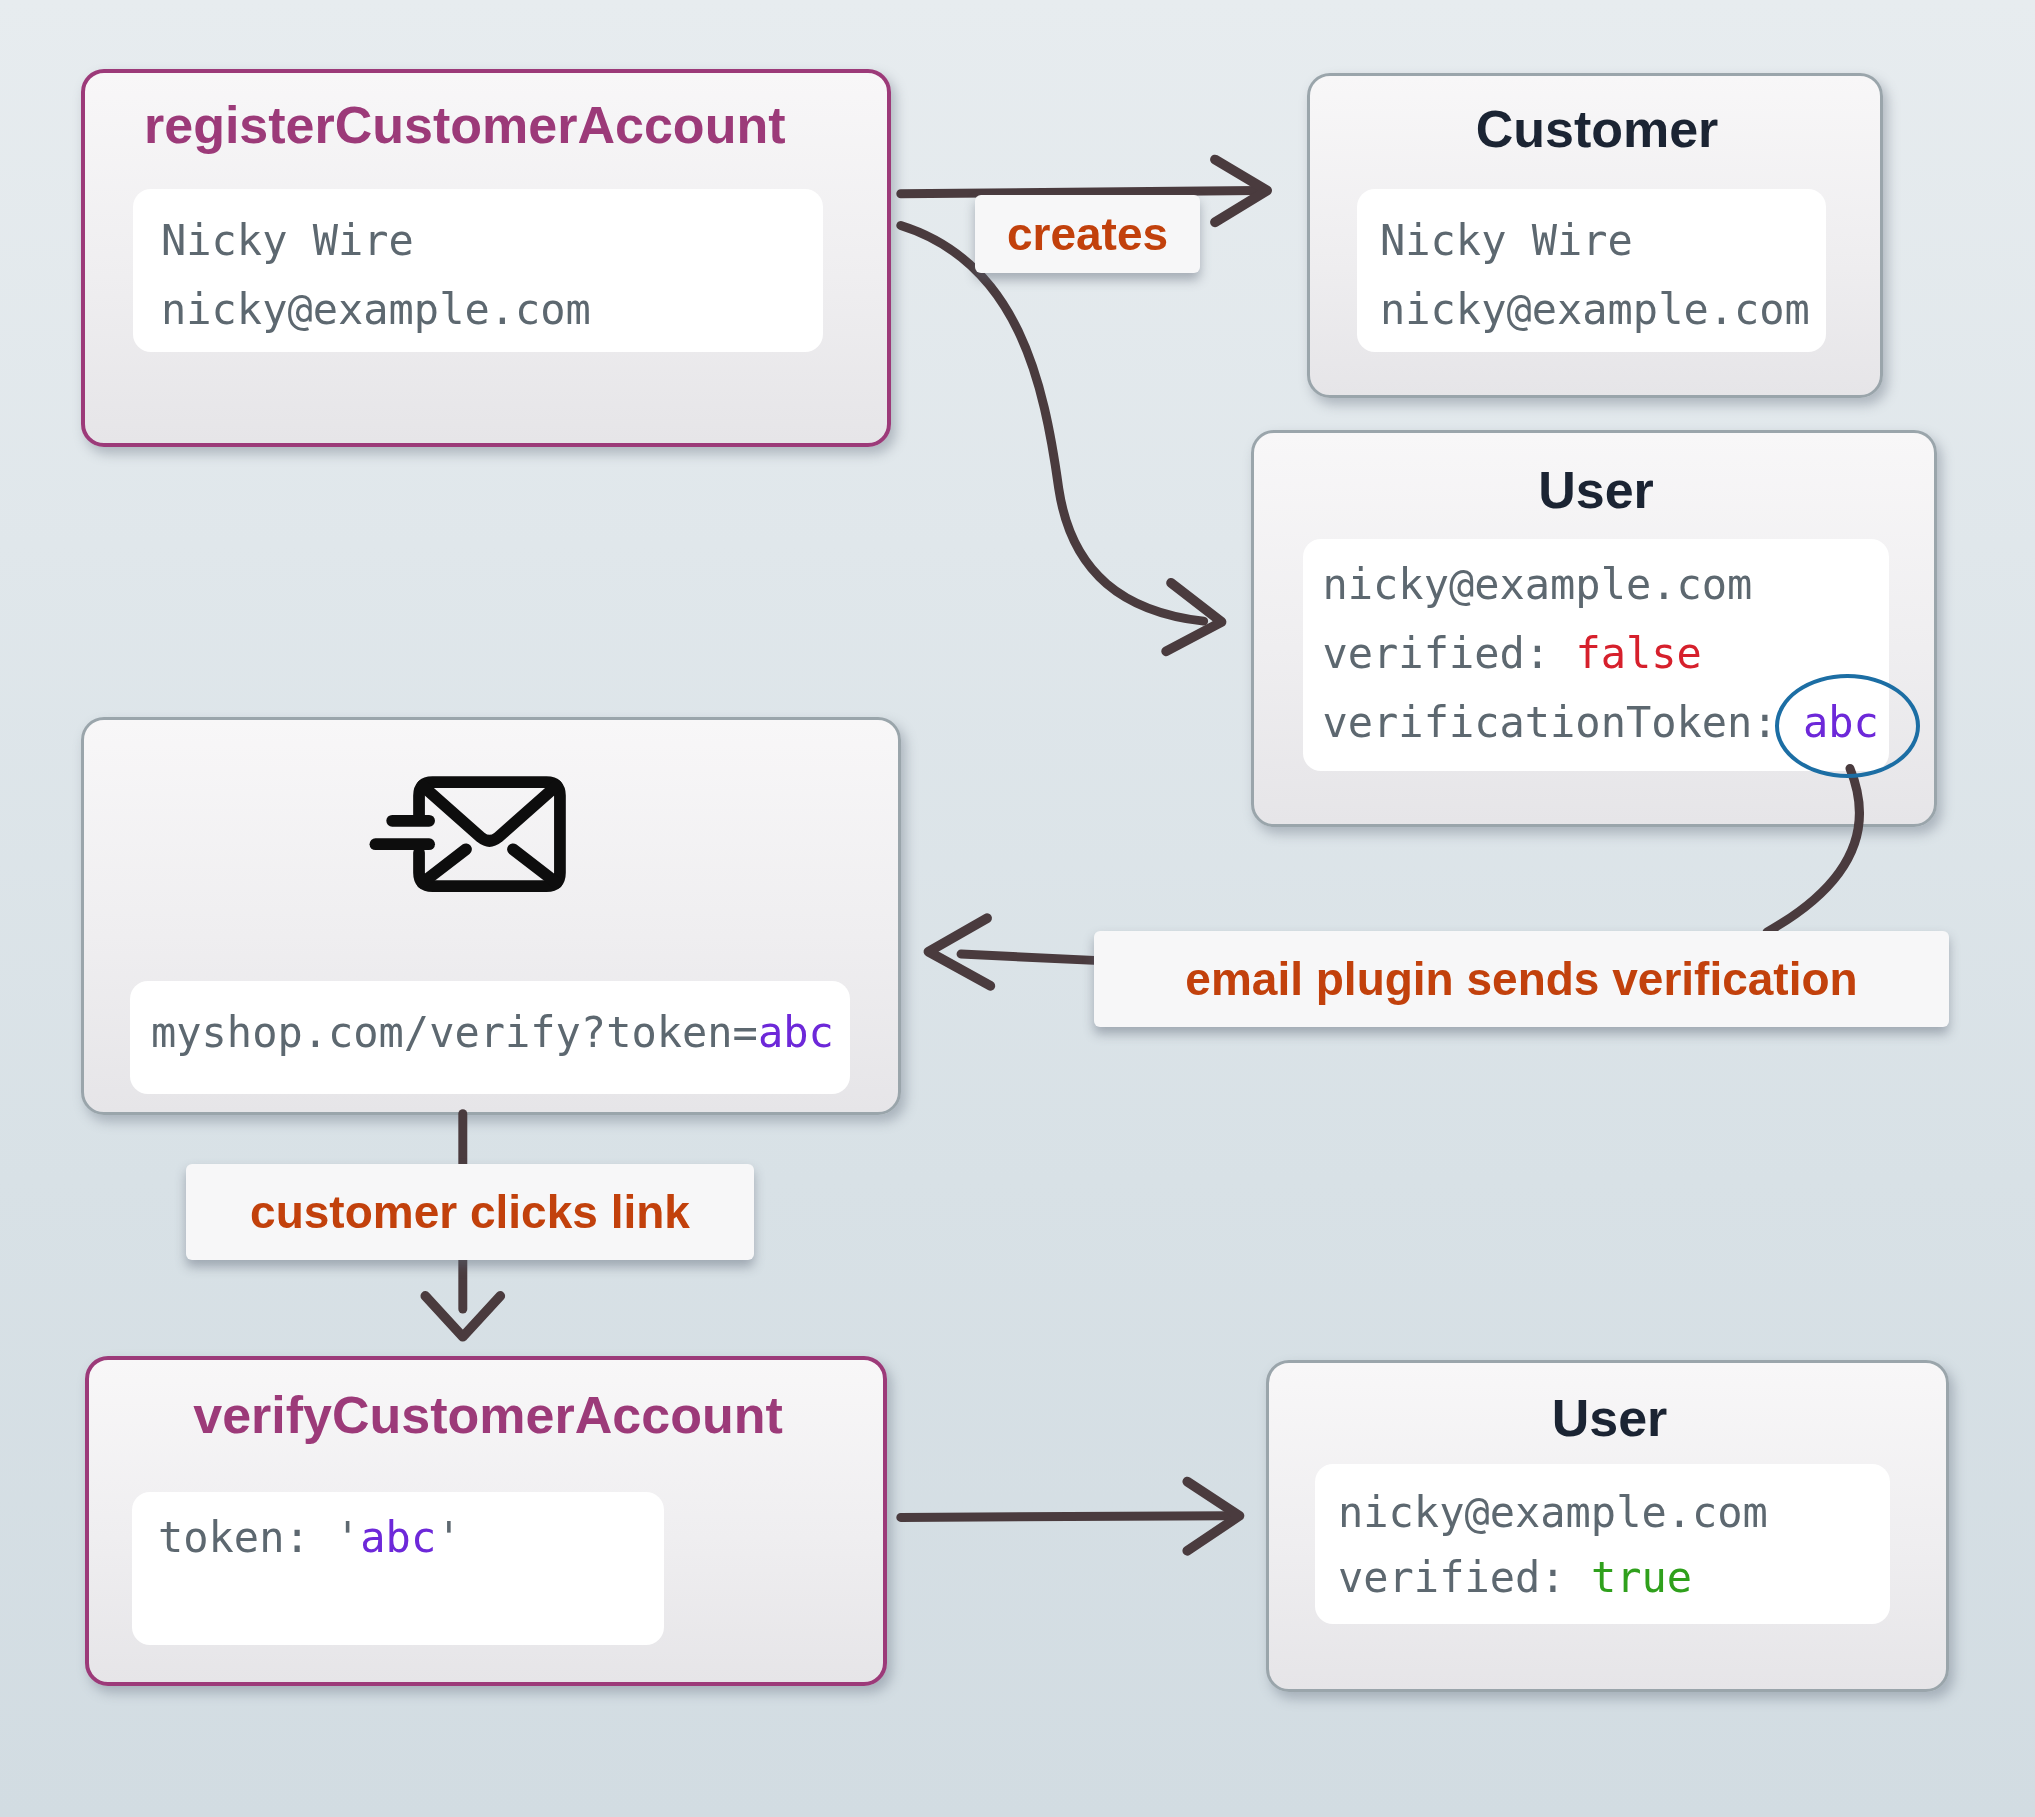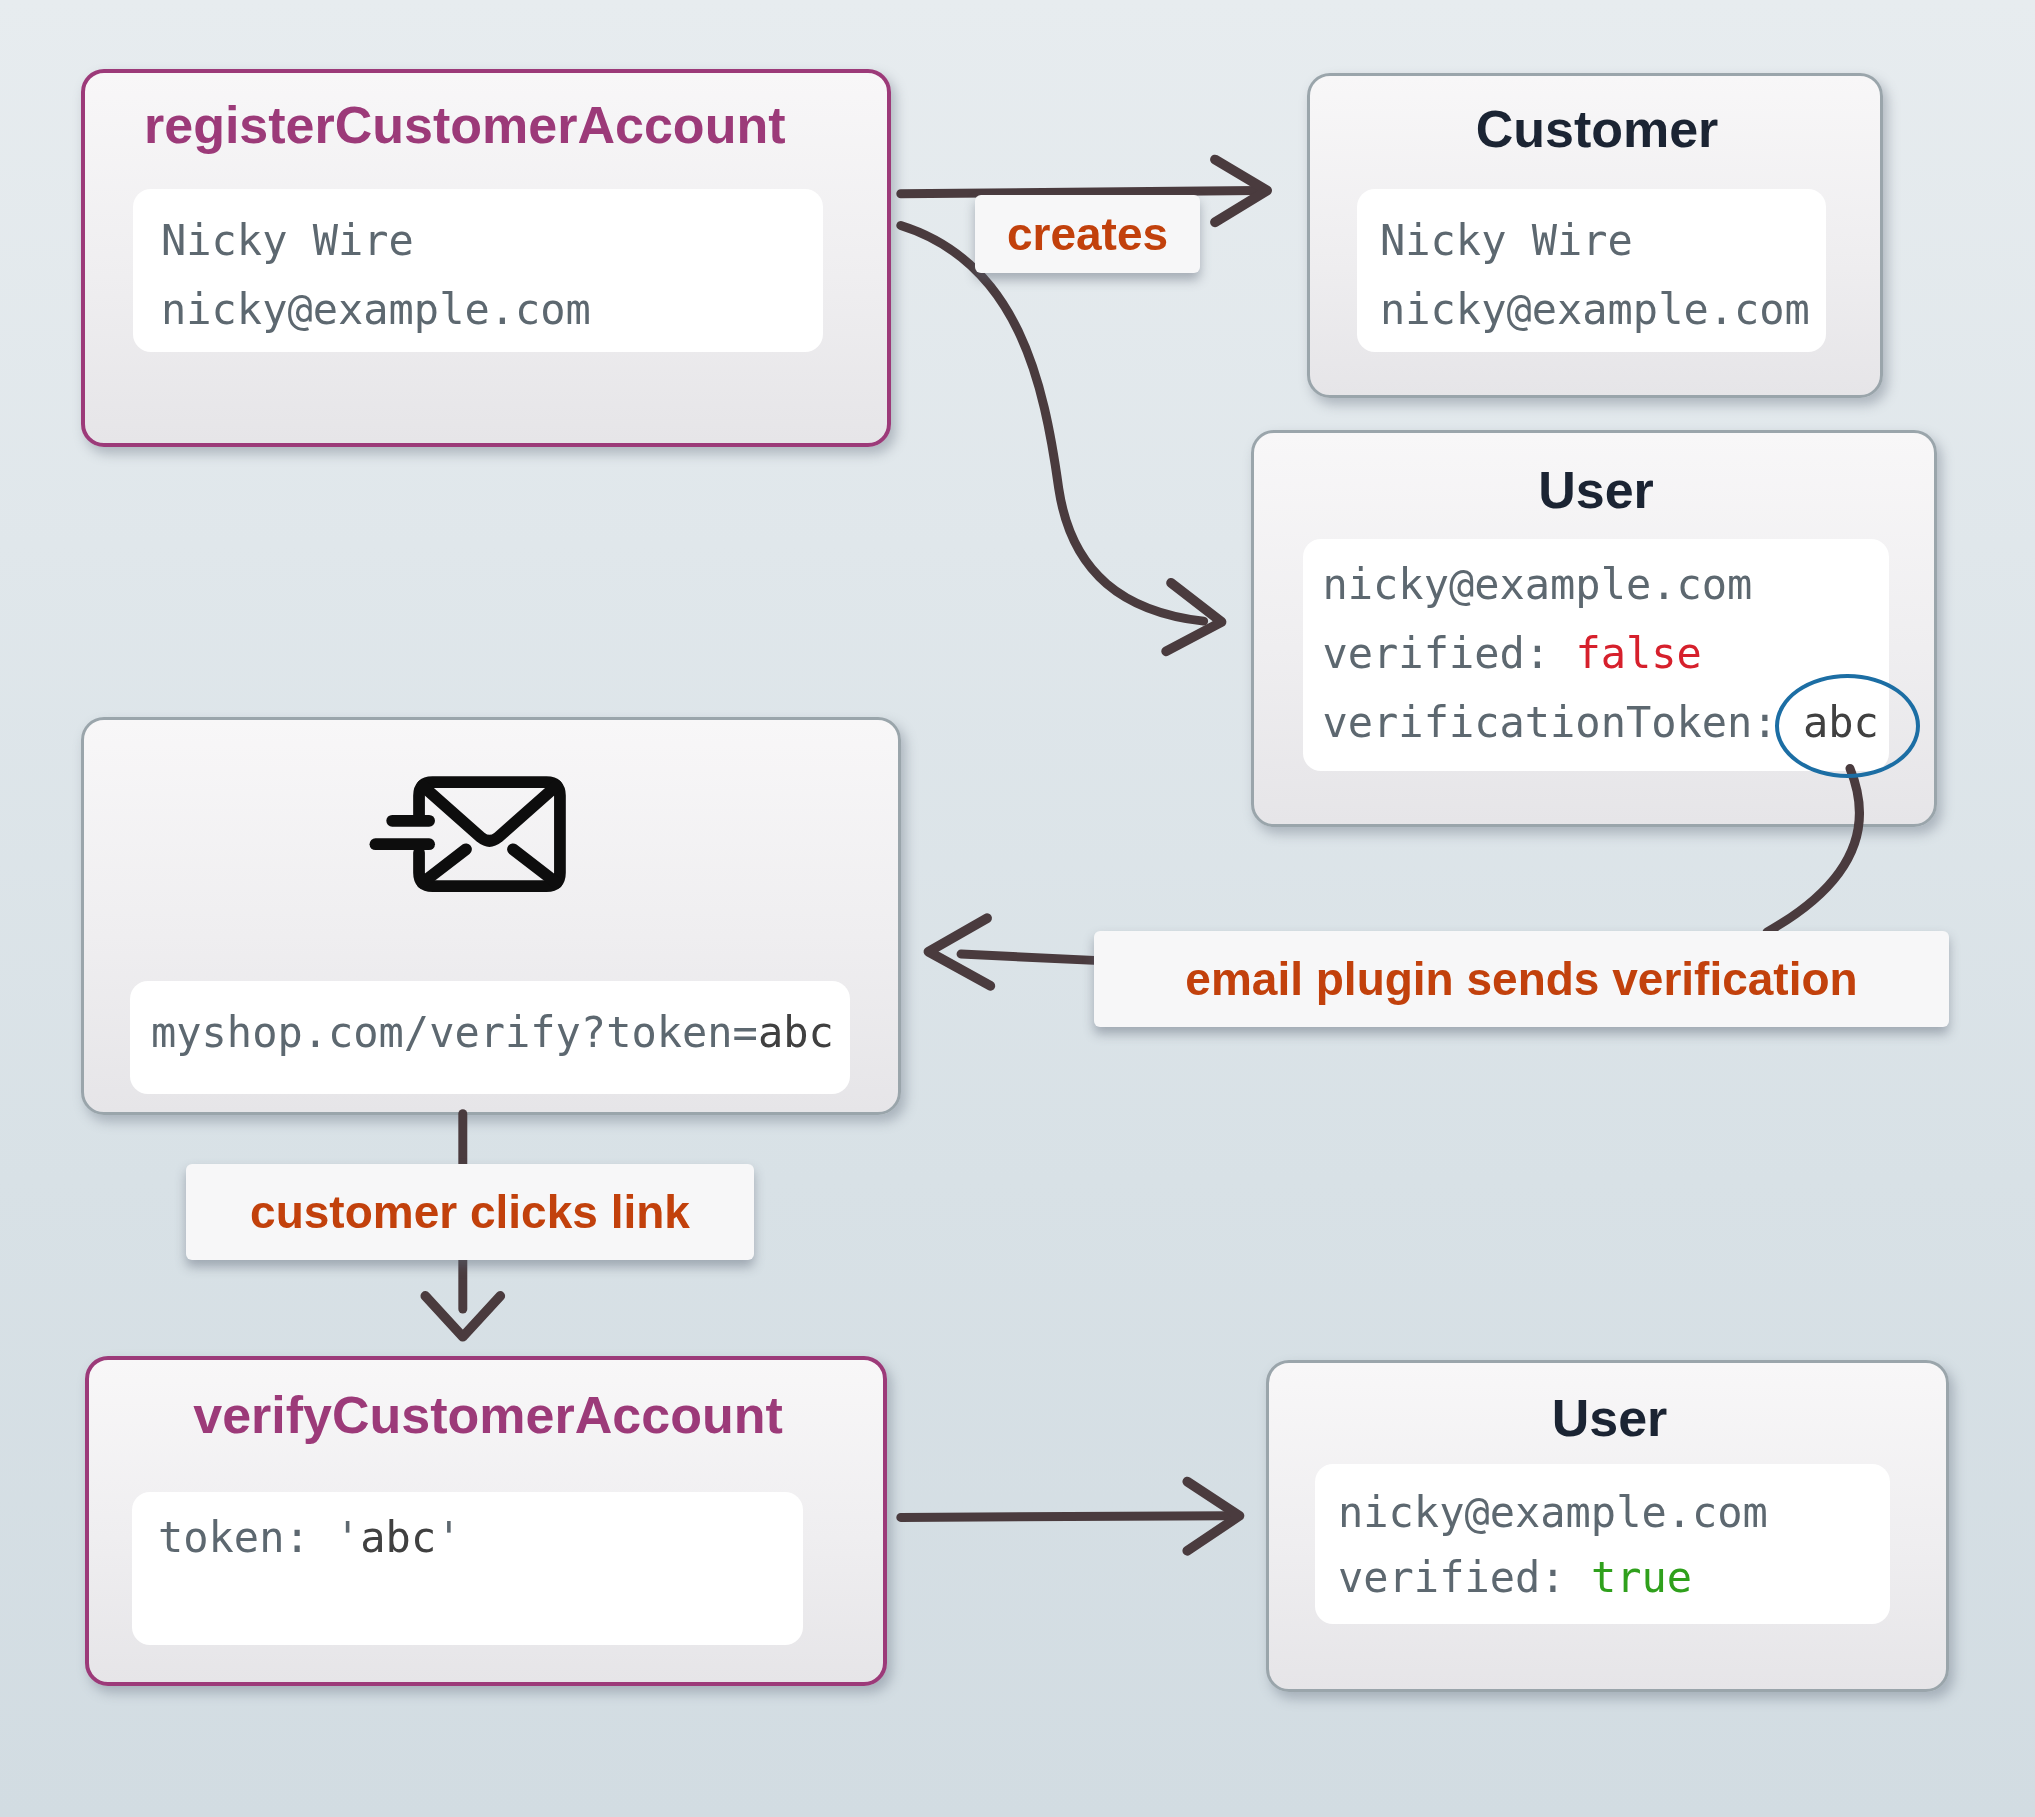"abc" .val-blue { color: #404040 -> #6d28d9 }
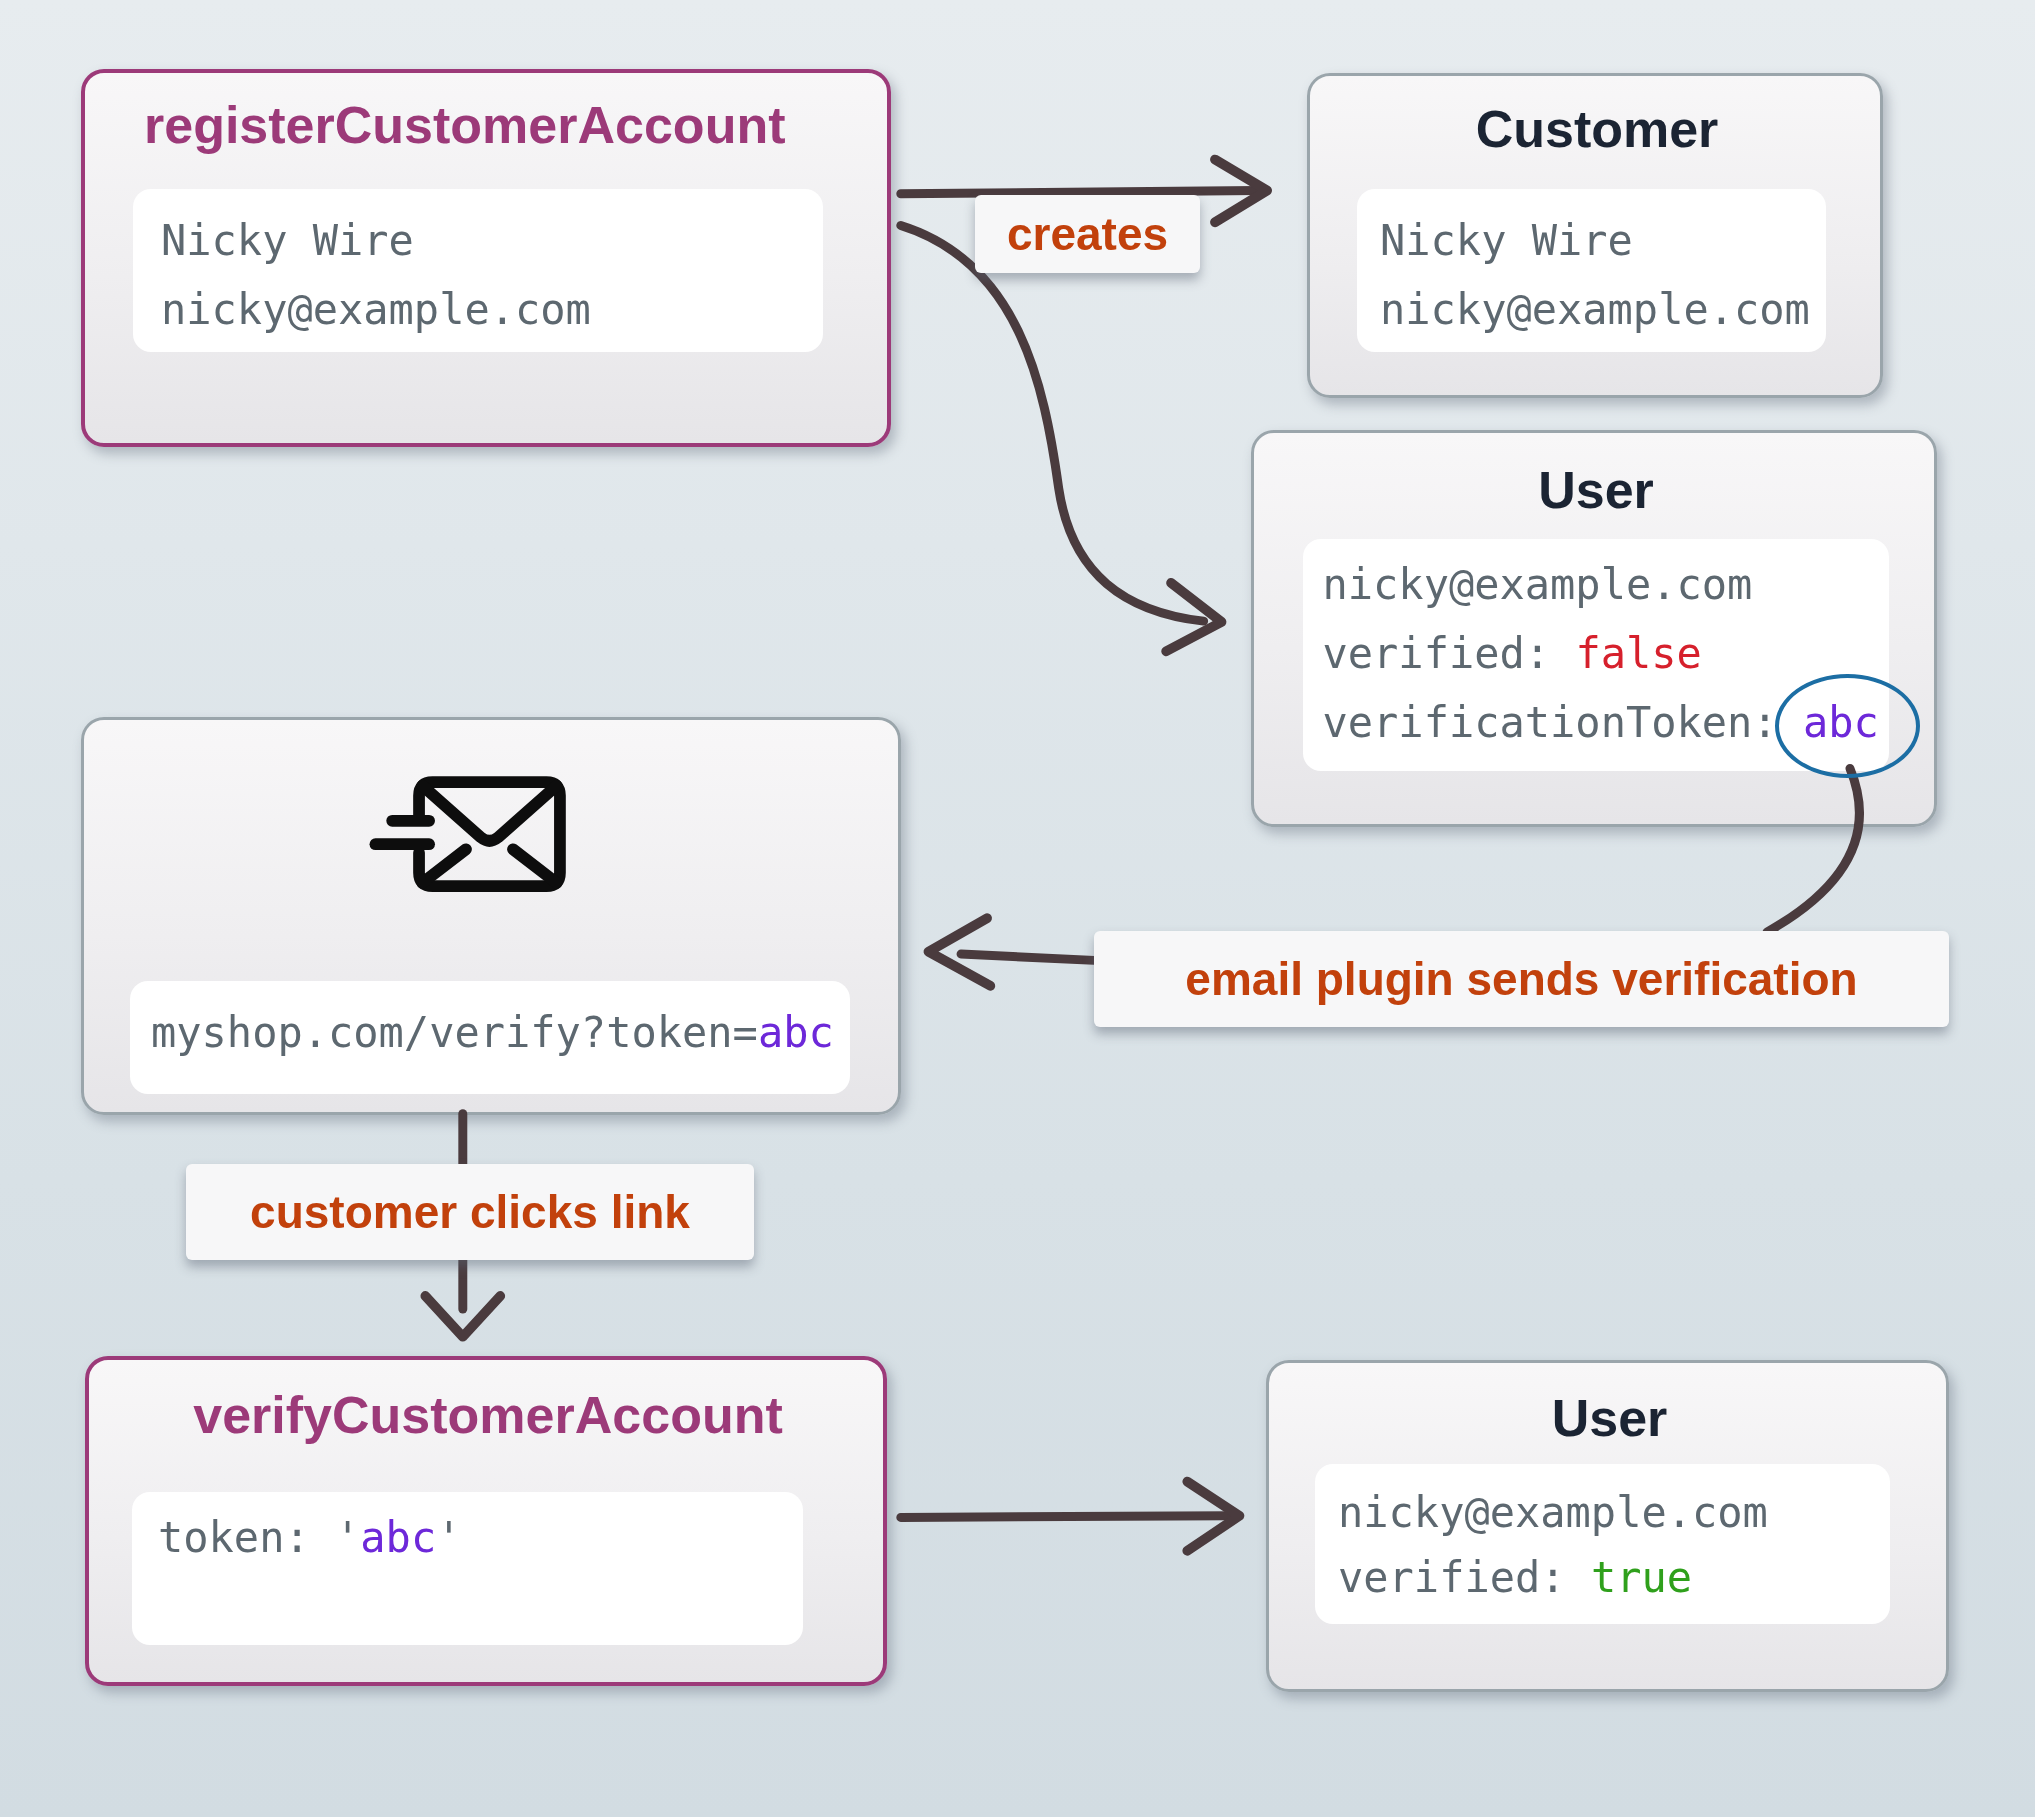"token: 'abc'" div.card { width: 671px -> 532px }
